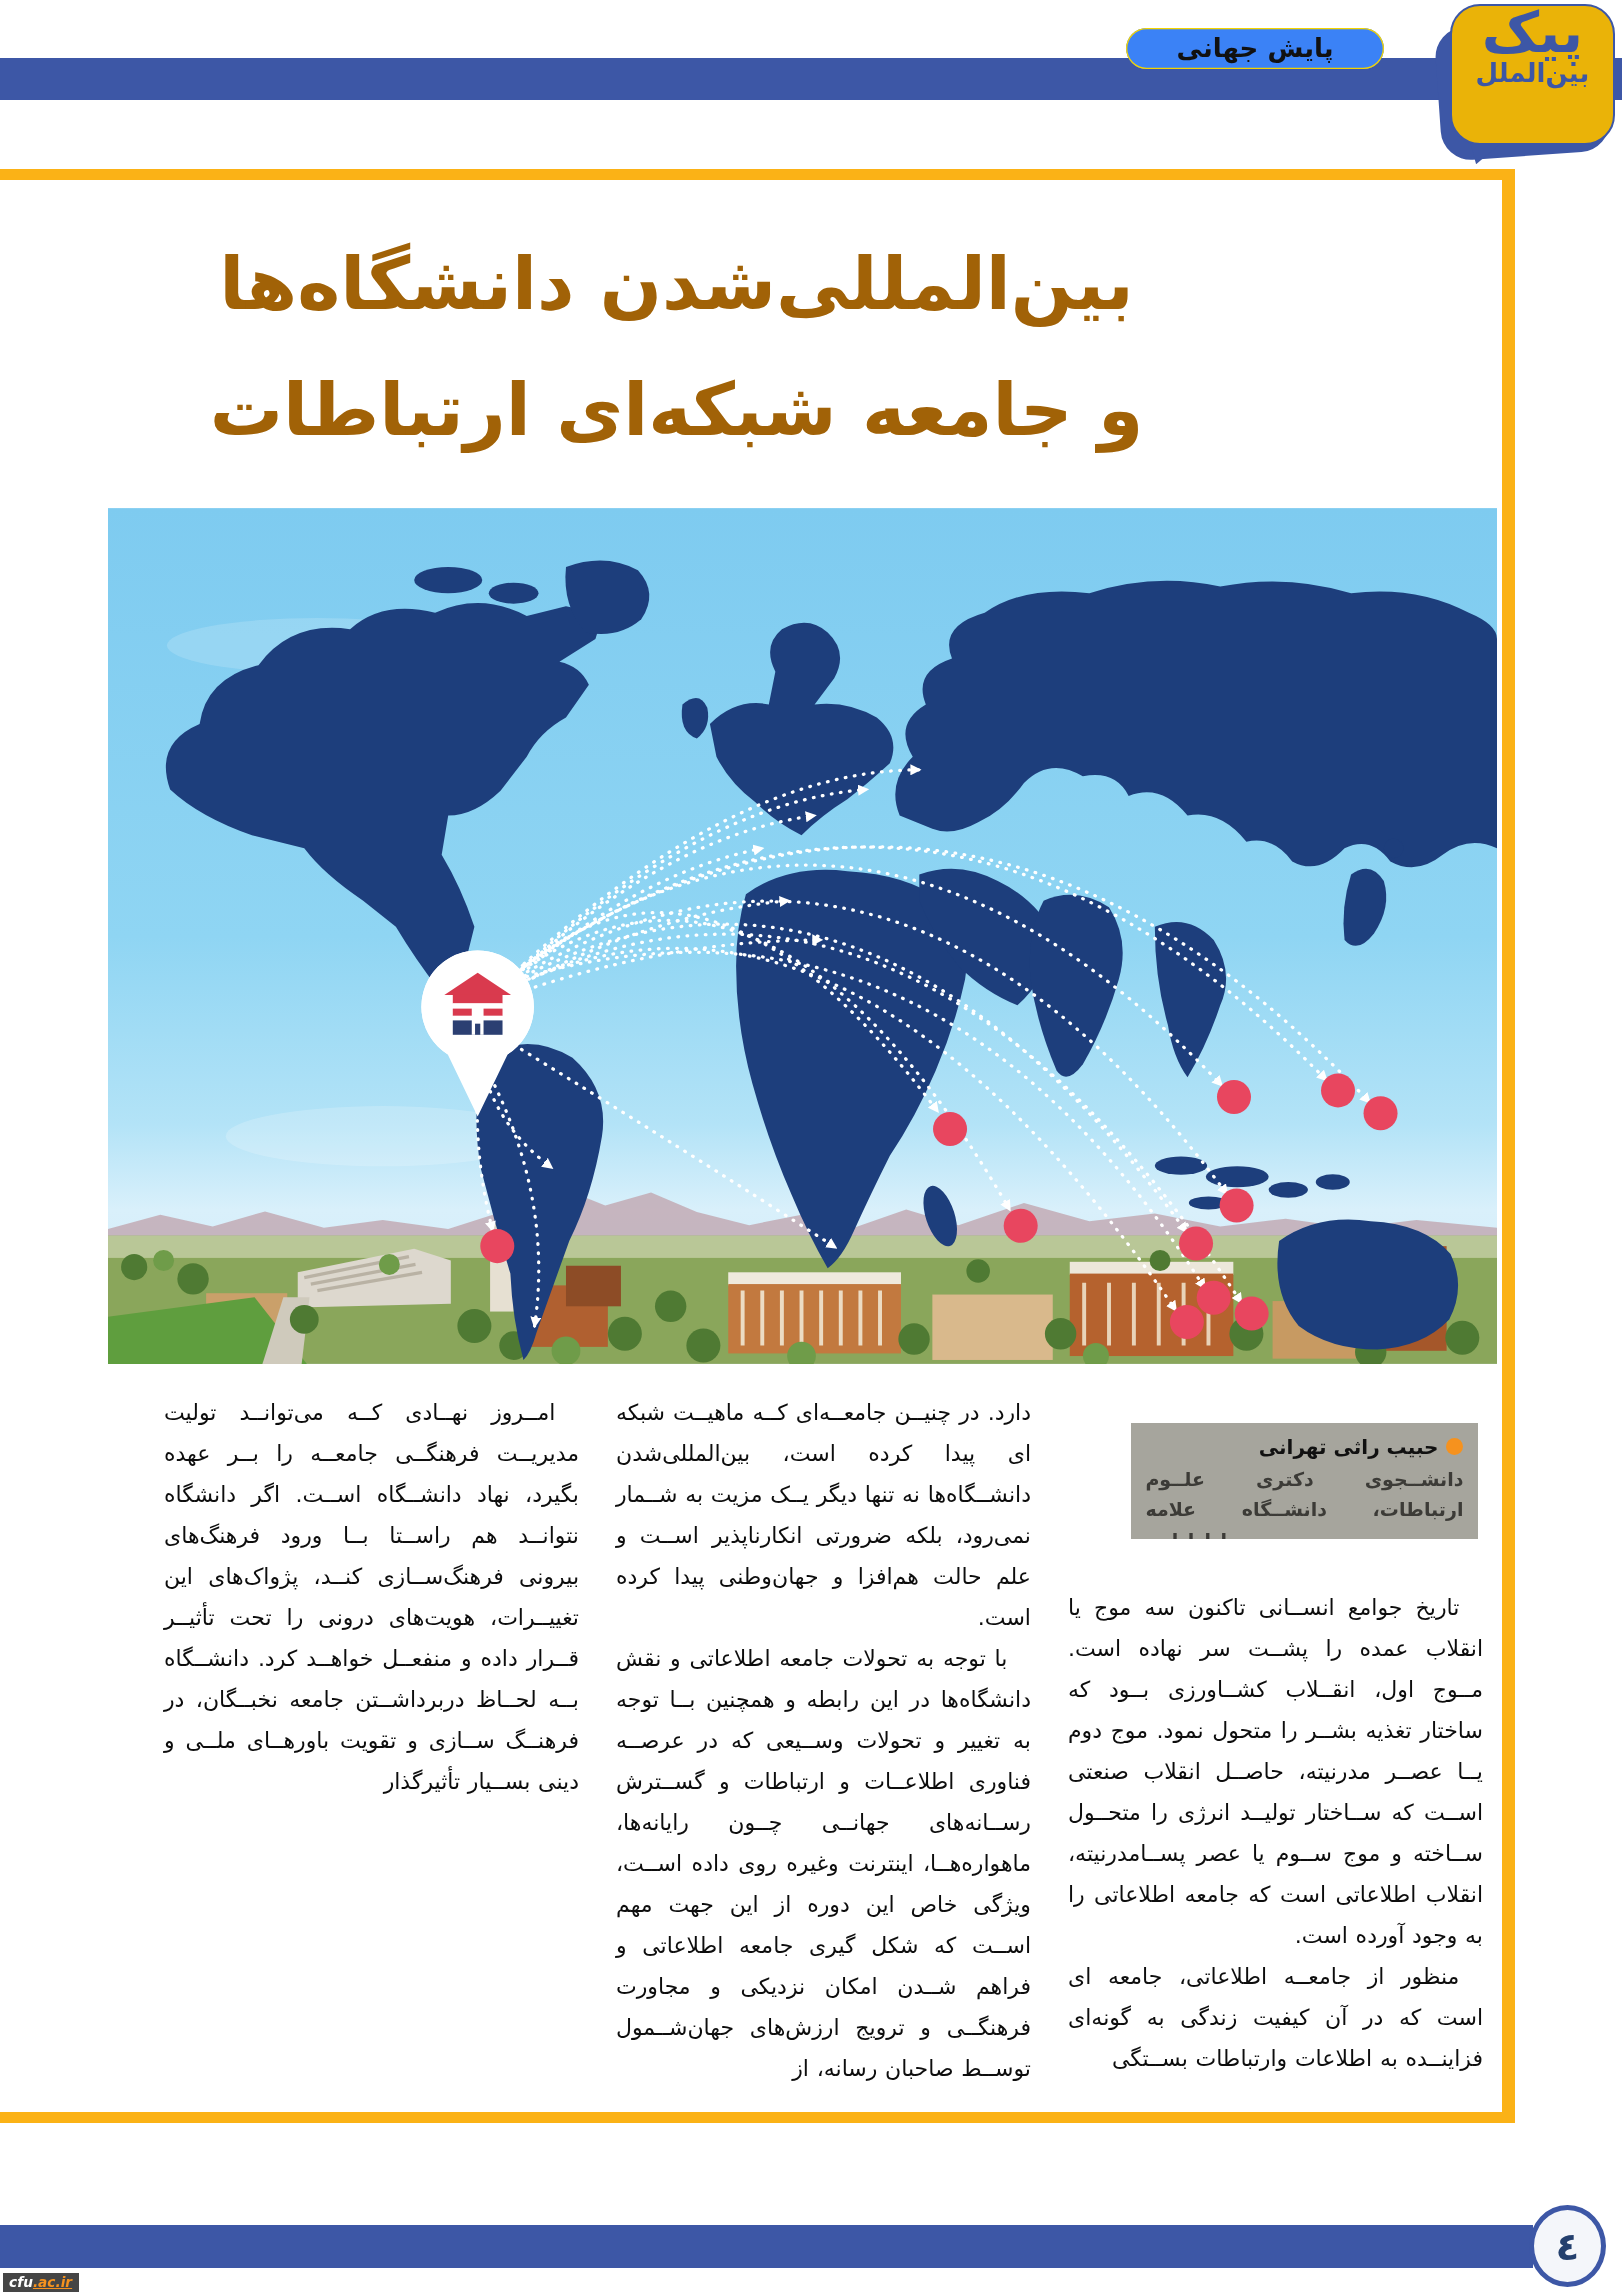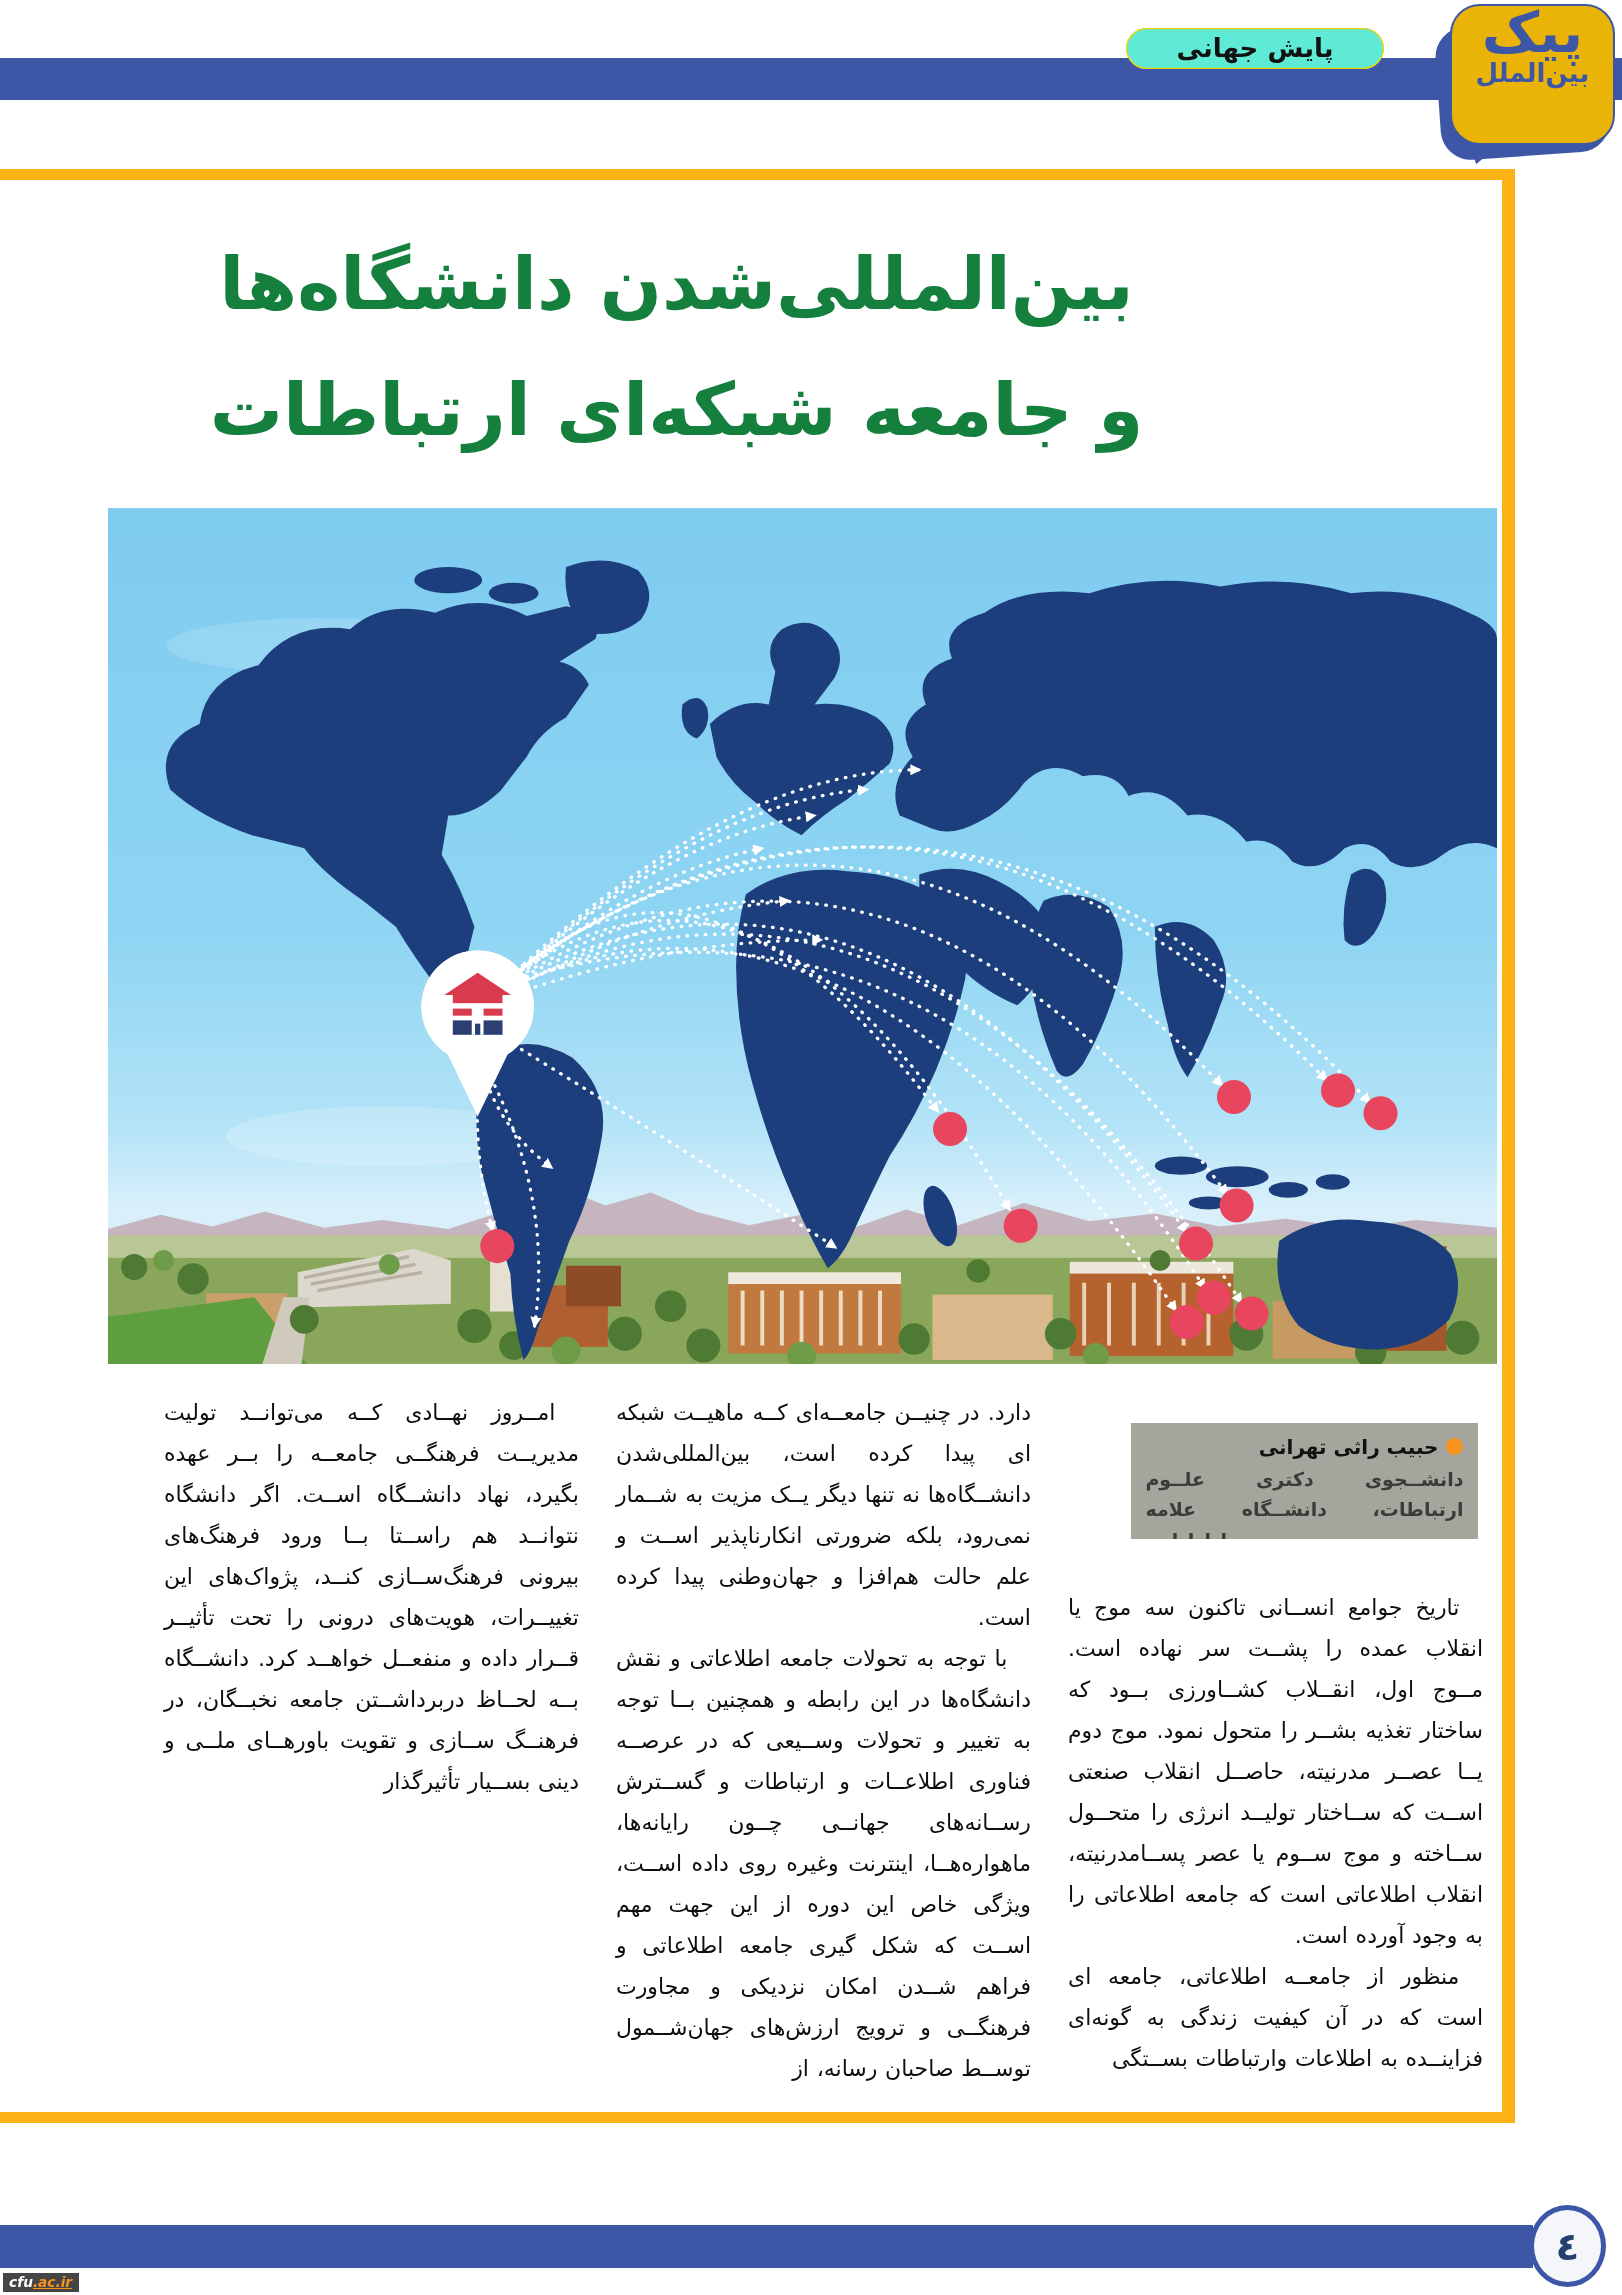"پایش جهانی" .section-badge { background: #5eead4 -> #3b82f6 }
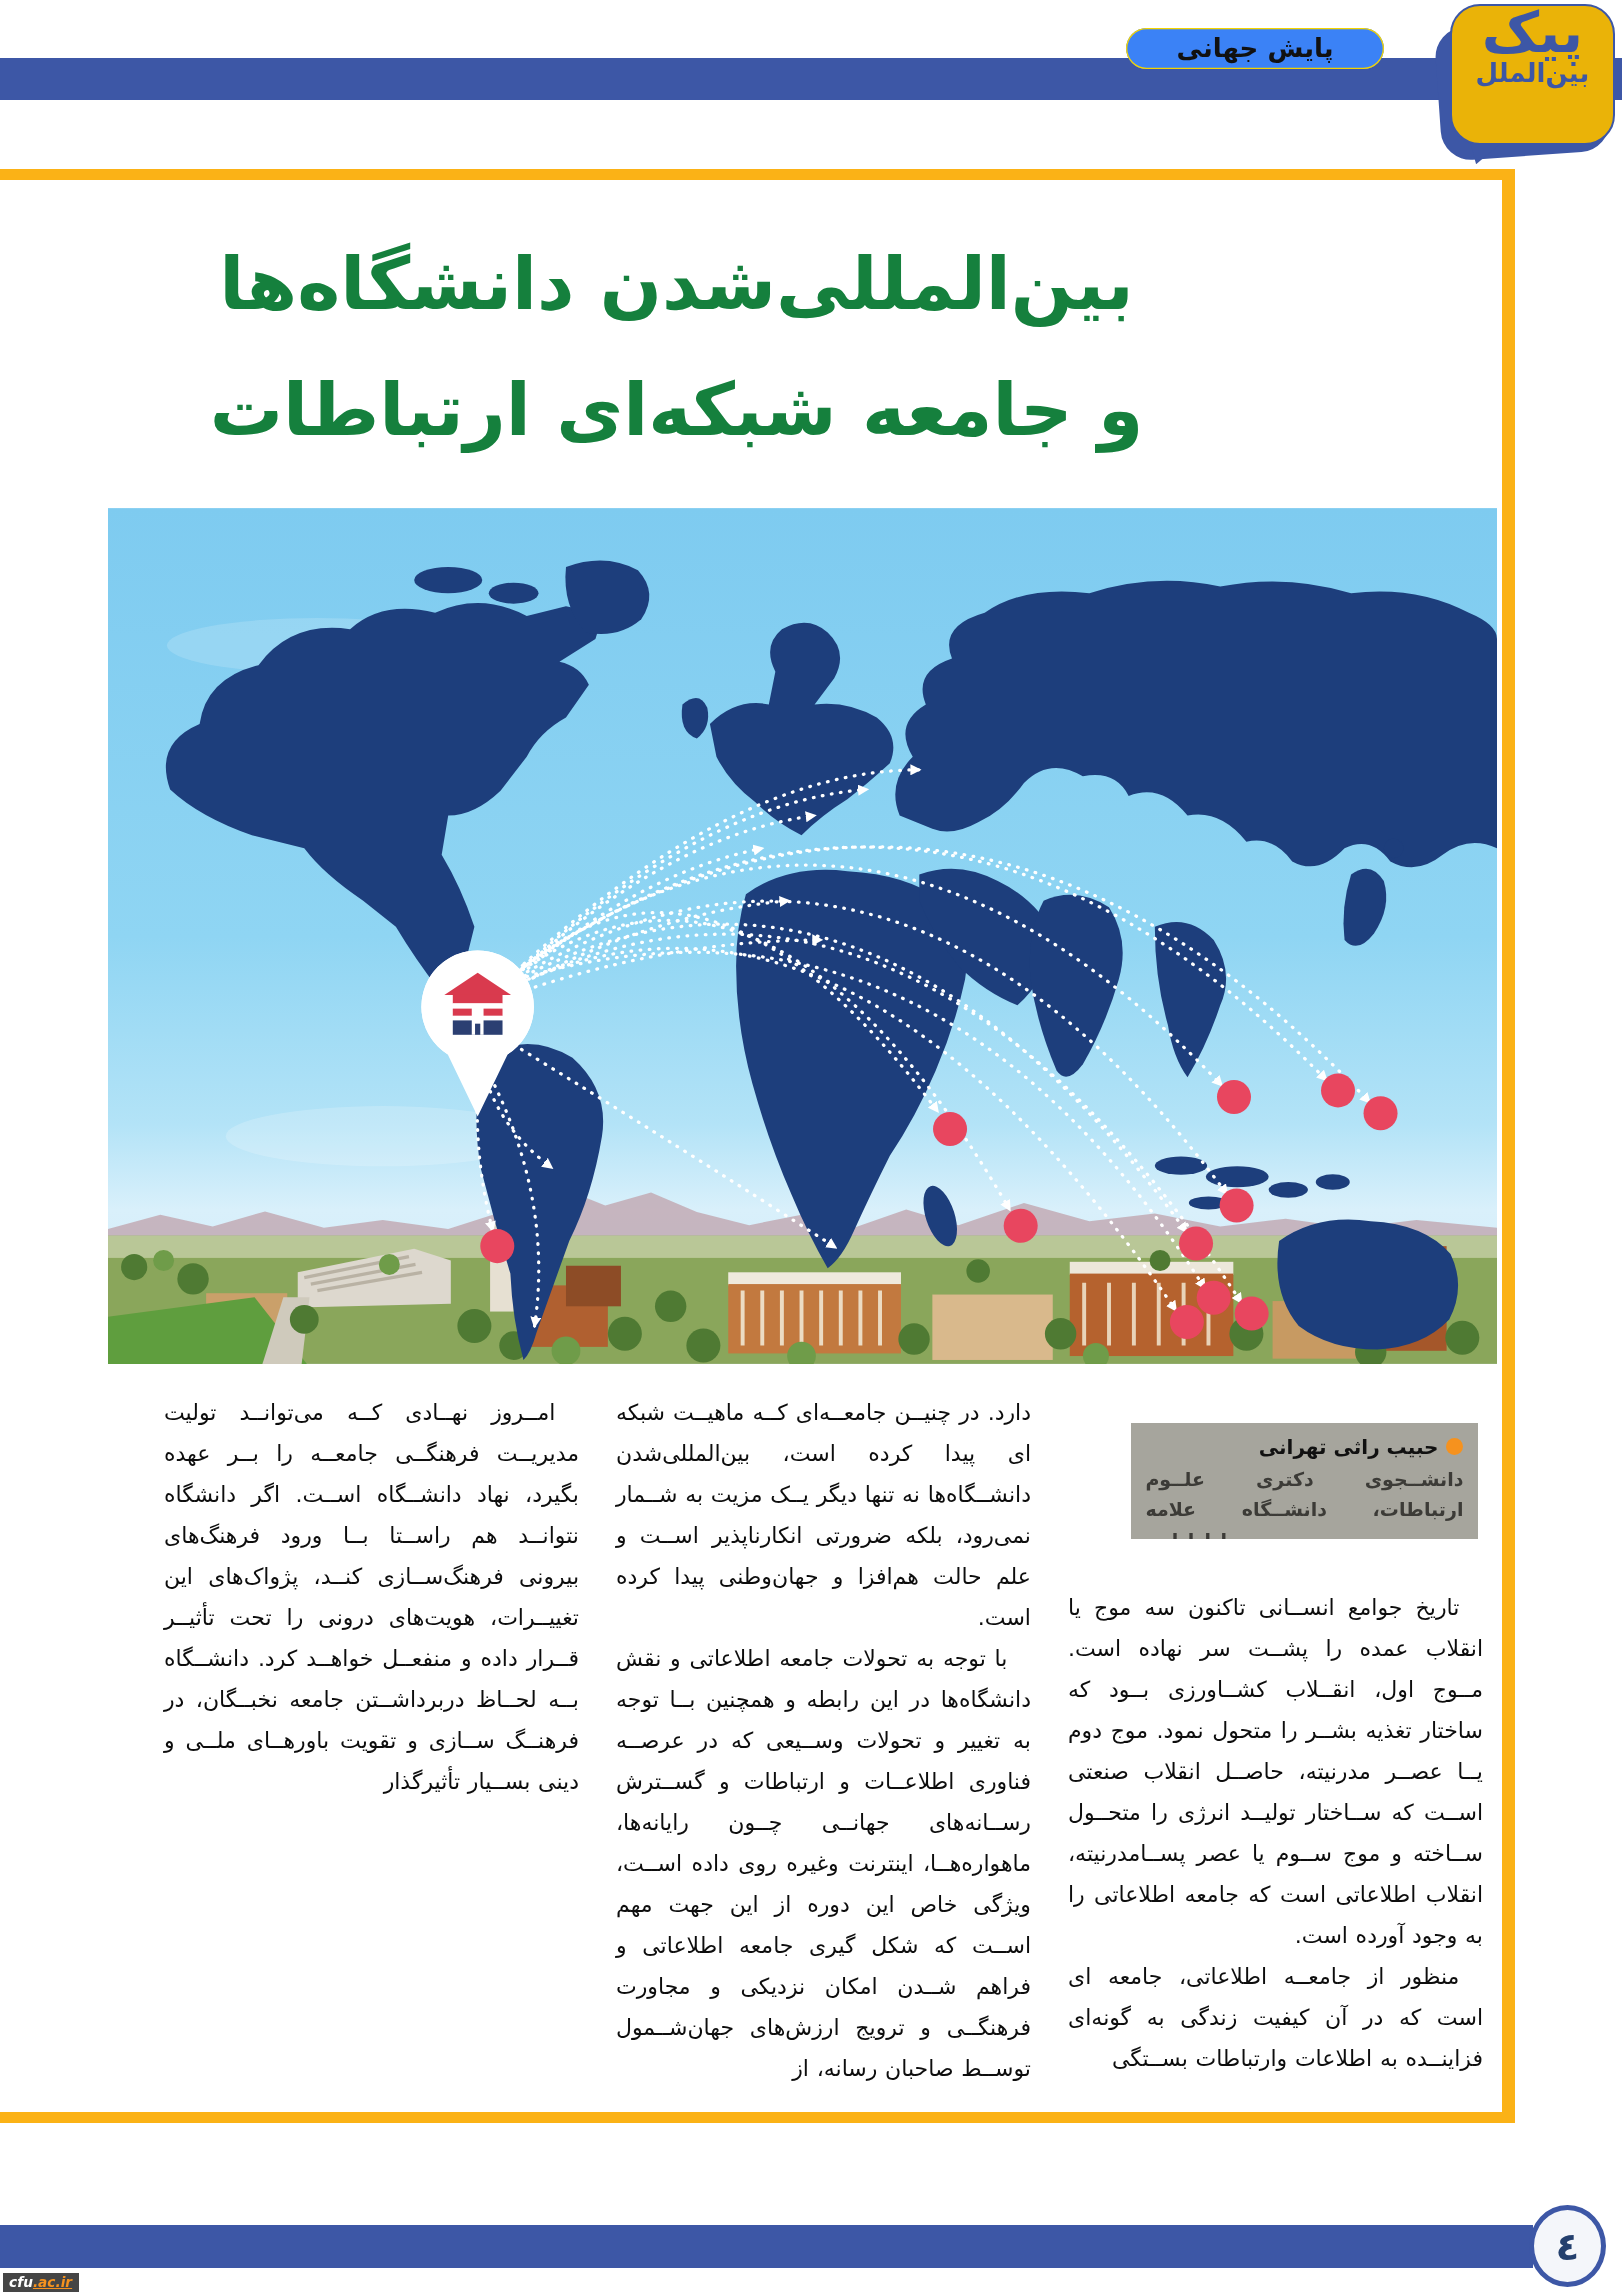"بین‌المللی‌شدن دانشگاه‌ها" .title { color: #15803d -> #a16207 }
